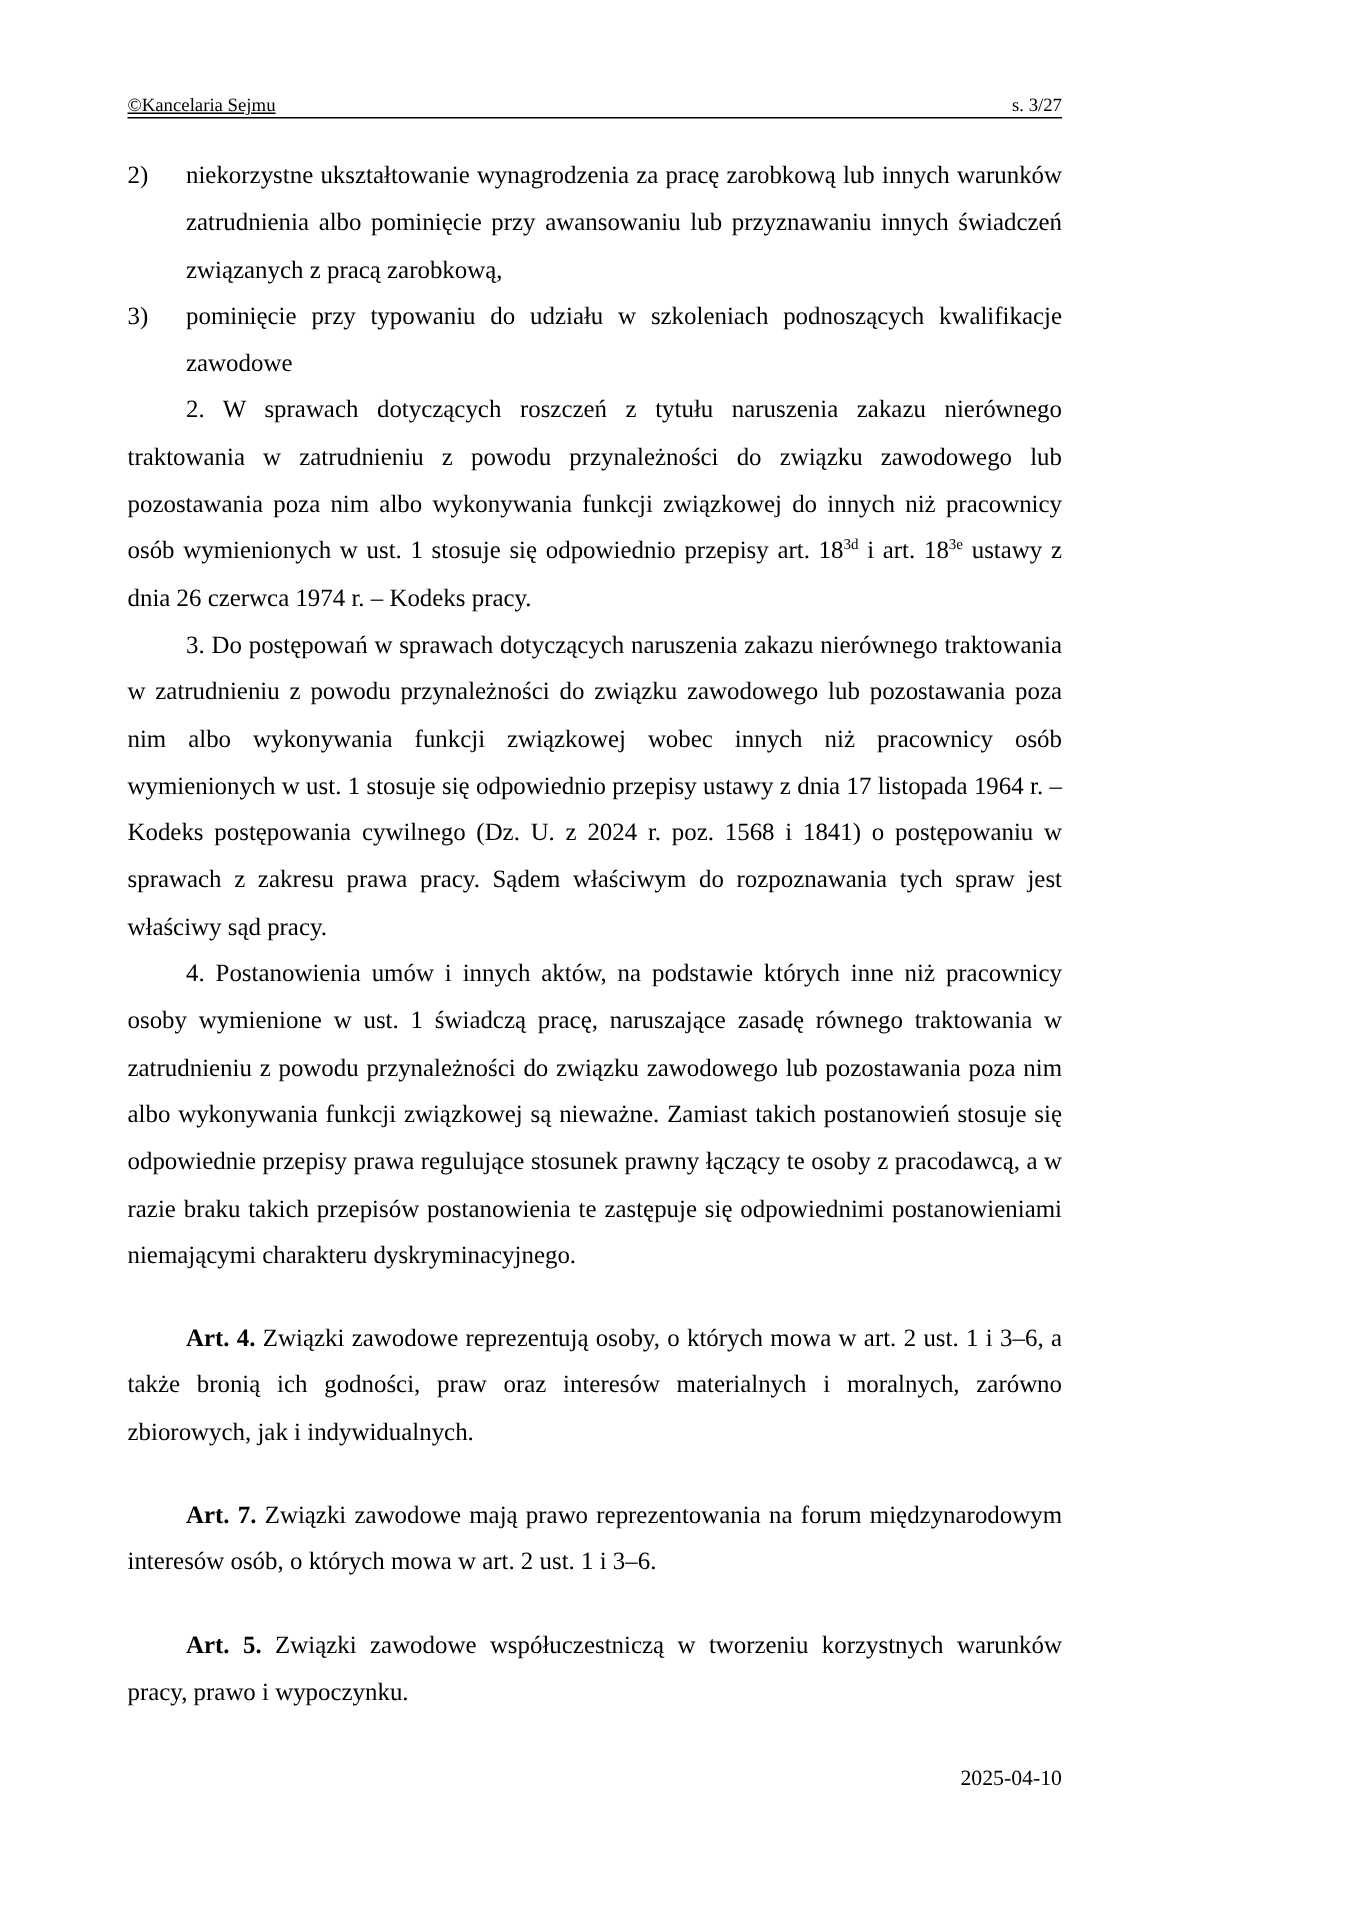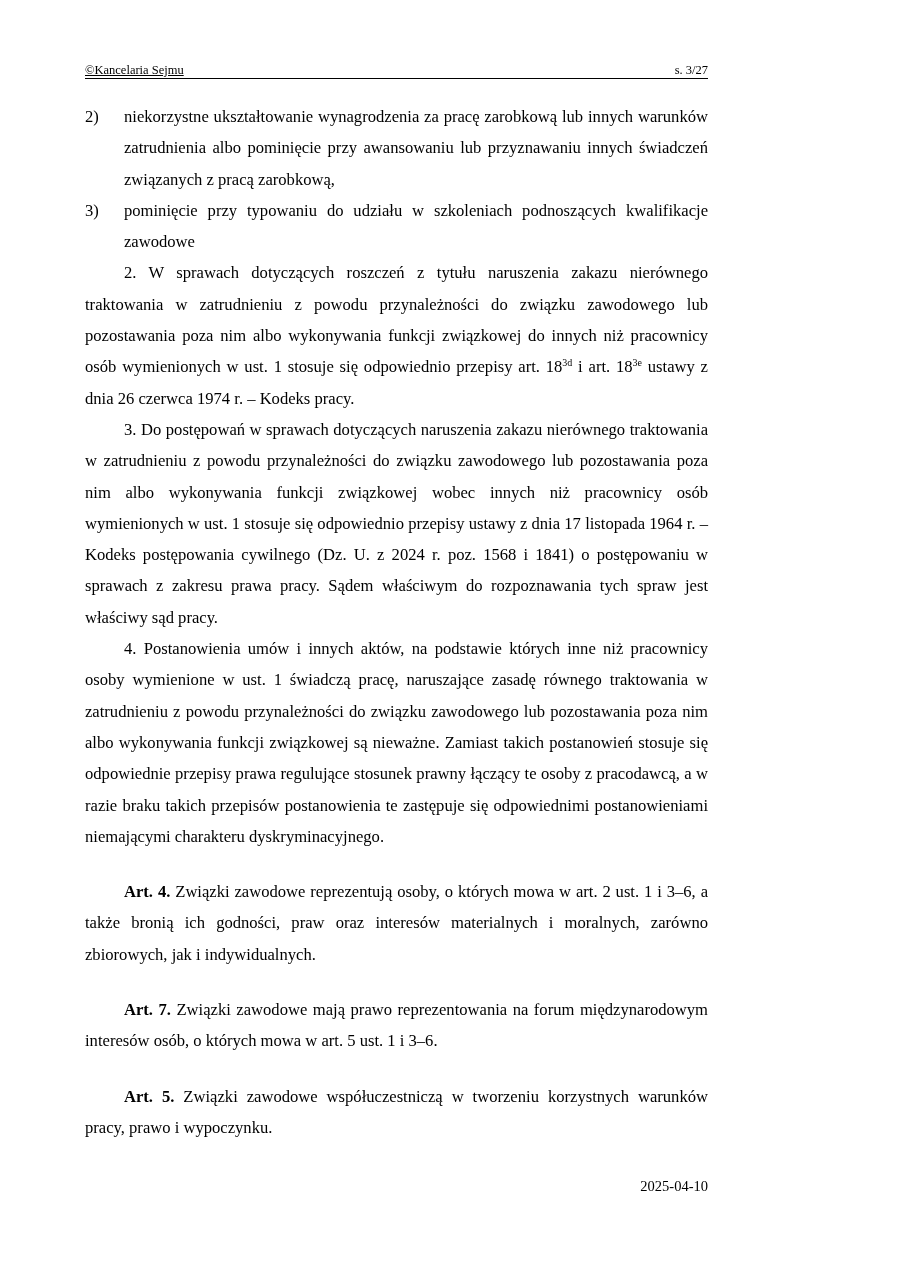"Związki zawodowe mają prawo" span { text: 5 -> 2 }
